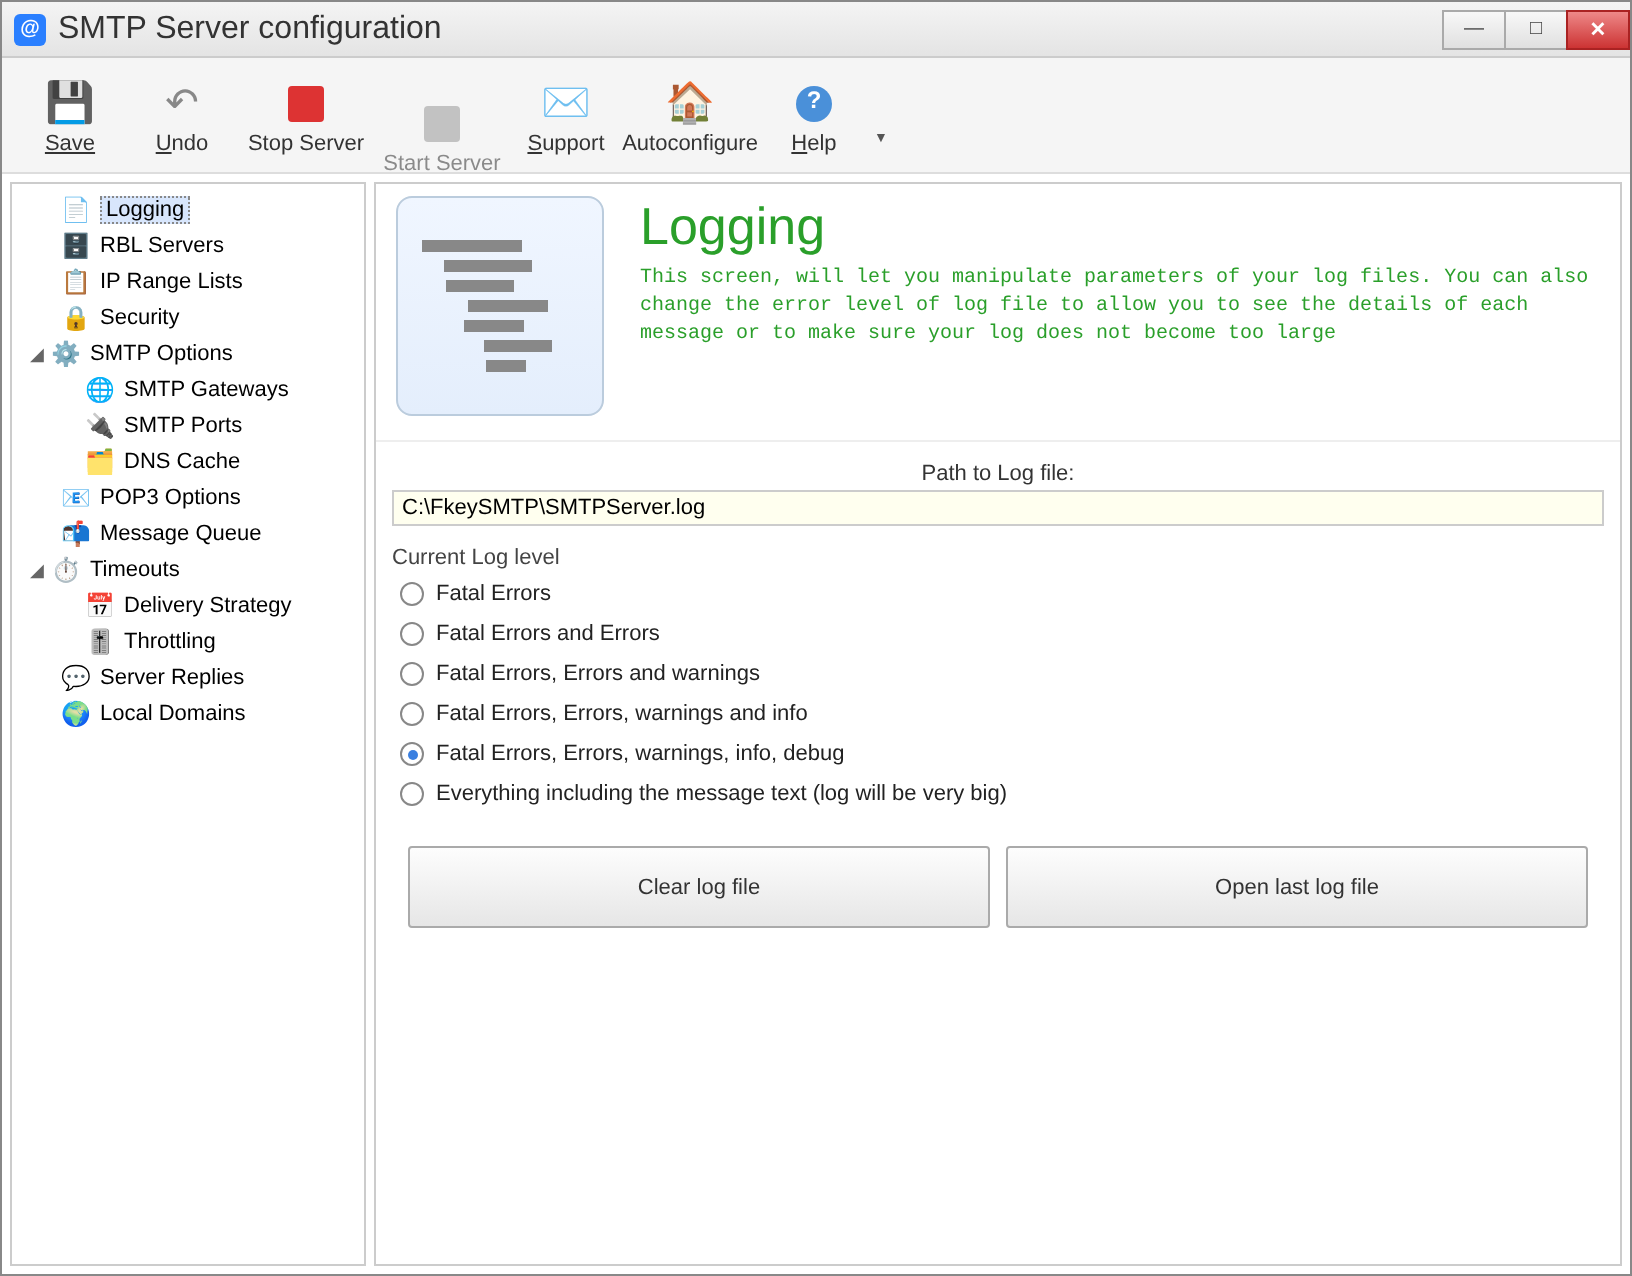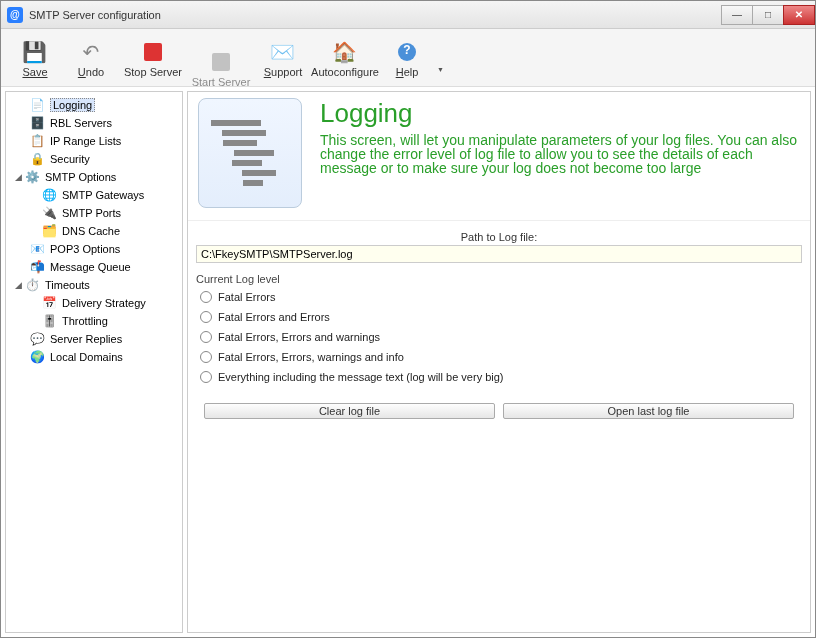"SMTP Server configuration" .titlebar-text { font-size: 11px -> 16px }
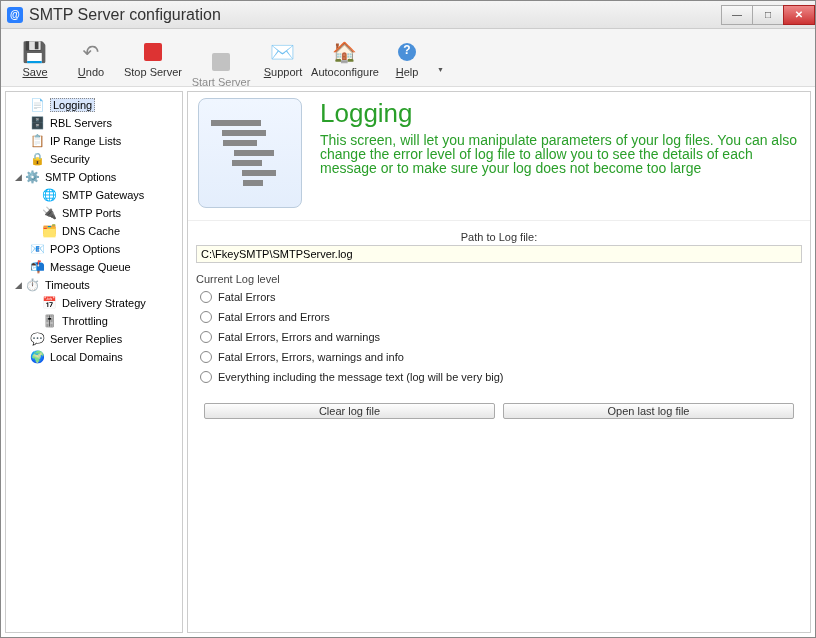"This screen, will let you" .header-desc { font-family: none -> Liberation Mono, monospace; font-size: 14px -> 10px }
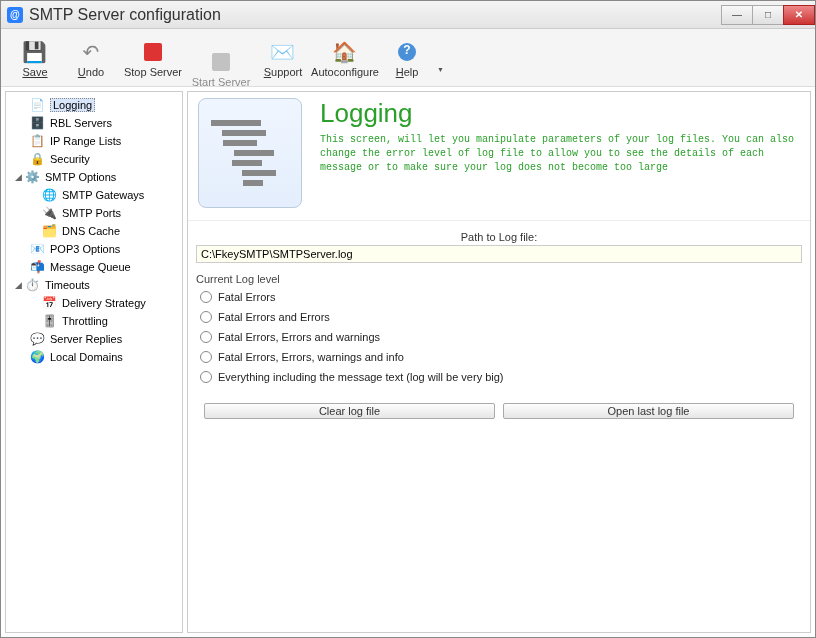"Fatal Errors, Errors, warnings, info," div.radio-row { html: none -> <div> <span></span> <span>Fatal Errors, Errors, warnings, info, debug</span> </div> }
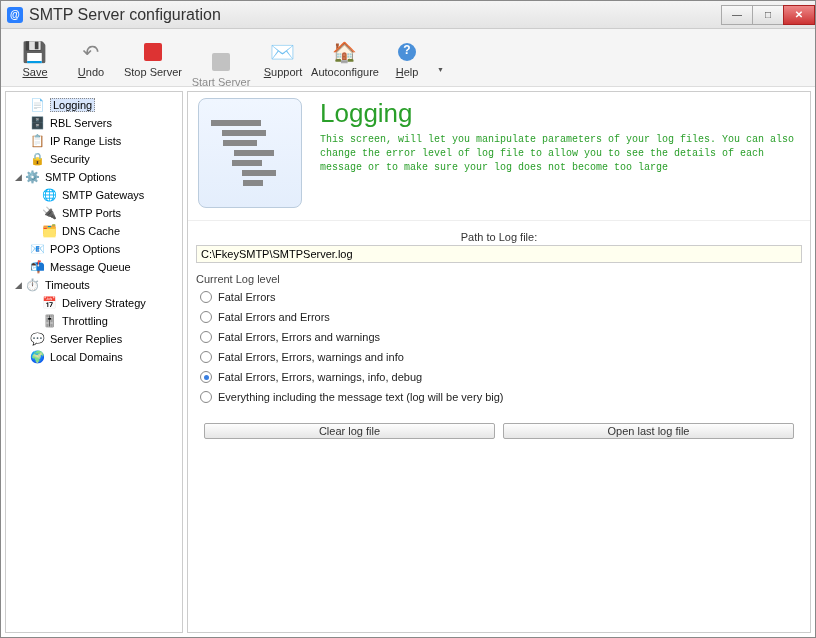"Clear log file" .action-btn { height: 16px -> 41px }
